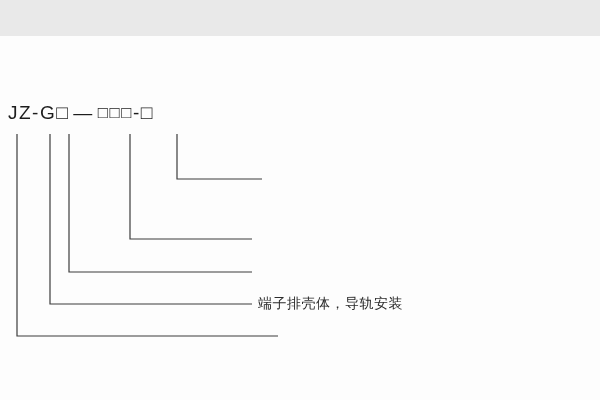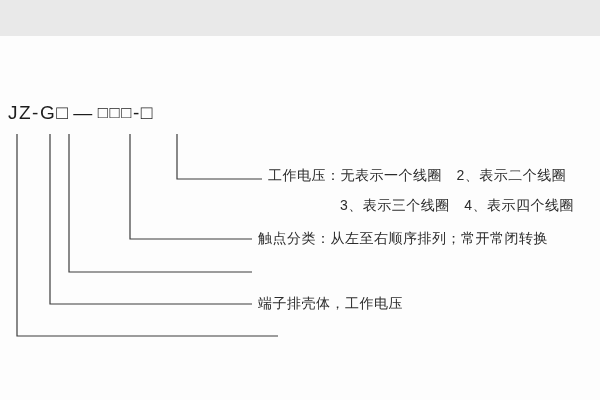"工作电压：无表示一个线圈 2、表示二个线圈" div.label { html: <div>工作电压：无表示一个线圈 2、表示二个线圈</div> -> none }
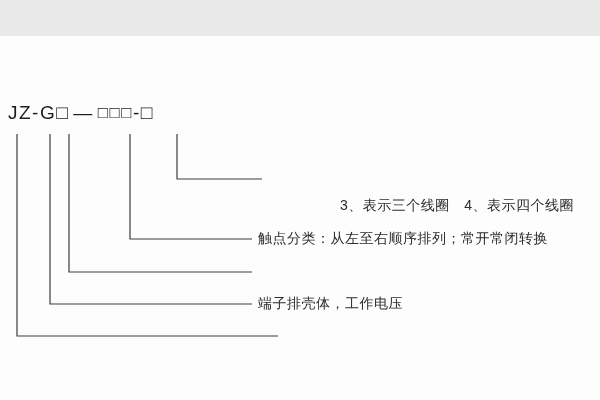"3、表示三个线圈 4、表示四个线圈" div.label { html: <div>3、表示三个线圈 4、表示四个线圈</div> -> none }
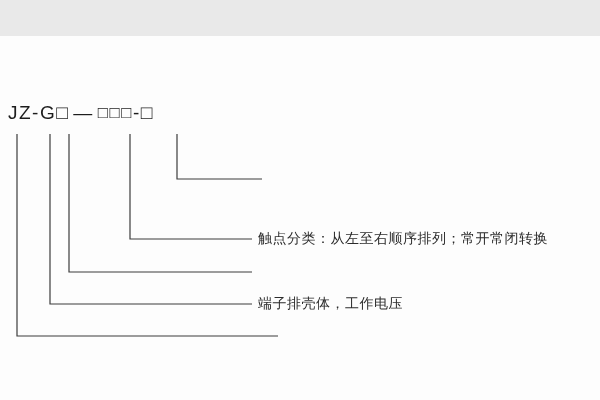"触点分类：从左至右顺序排列；常开常闭转换" div.label { html: <div>触点分类：从左至右顺序排列；常开常闭转换</div> -> none }
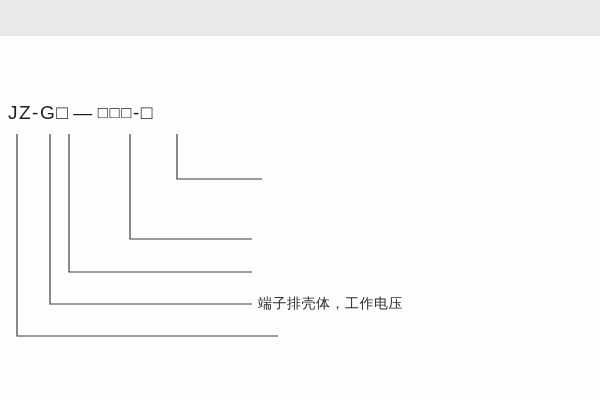"端子排壳体，工作电压" div.label { text: 工作电压 -> 导轨安装 }
